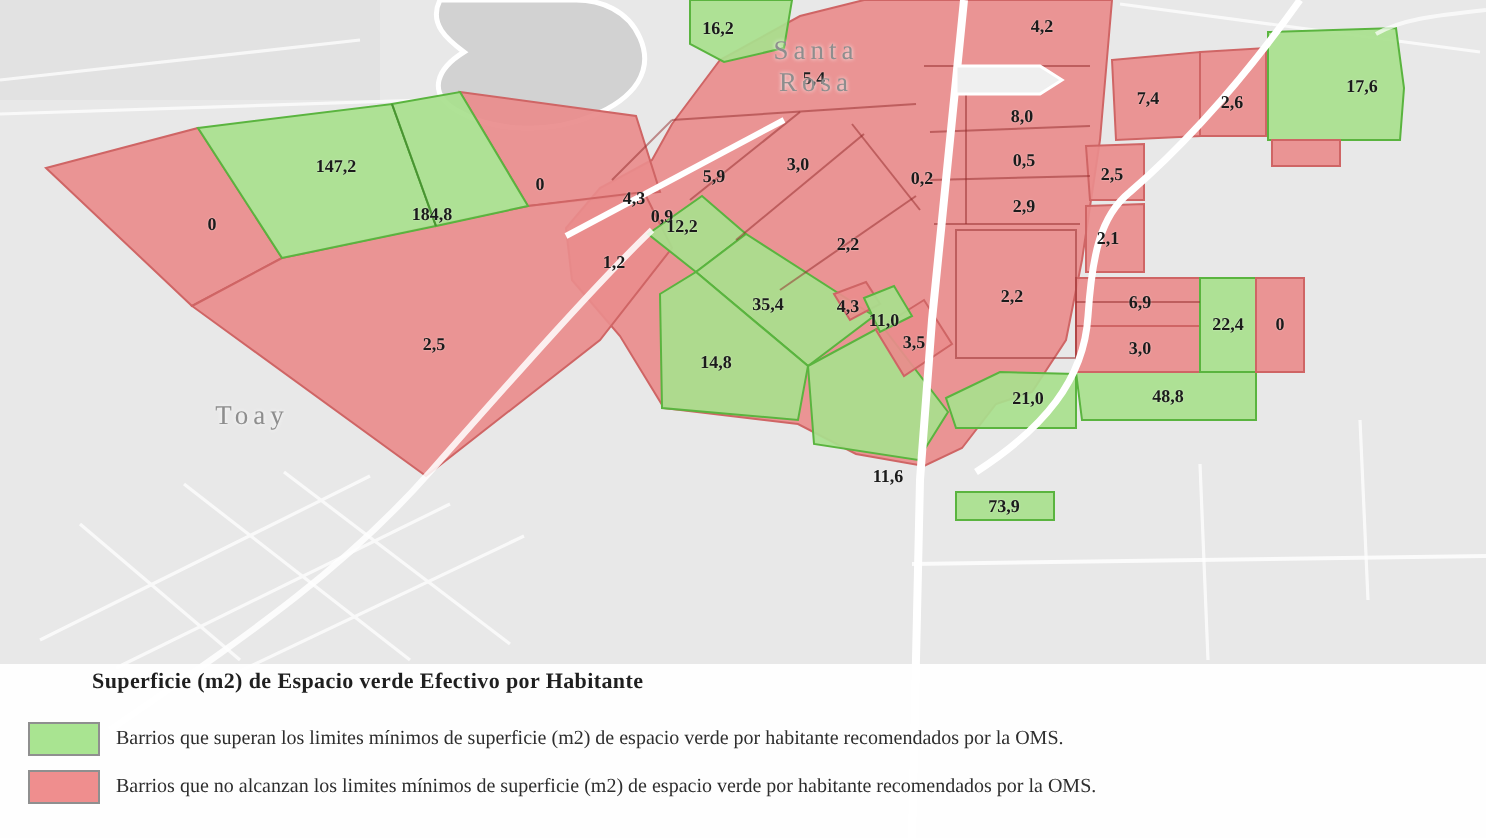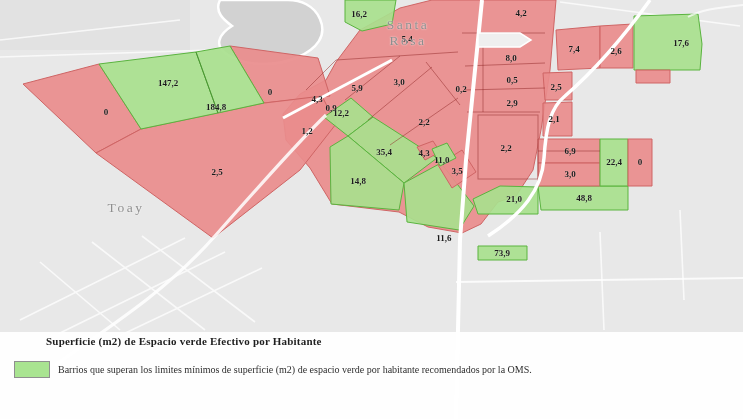"Barrios que no alcanzan los" div.legend-row { html: none -> <div> <div></div> <div>Barrios que no alcanzan los limites mínimos de superficie (m2) de espacio verde por habitante recomendados por la OMS.</div> </div> }
